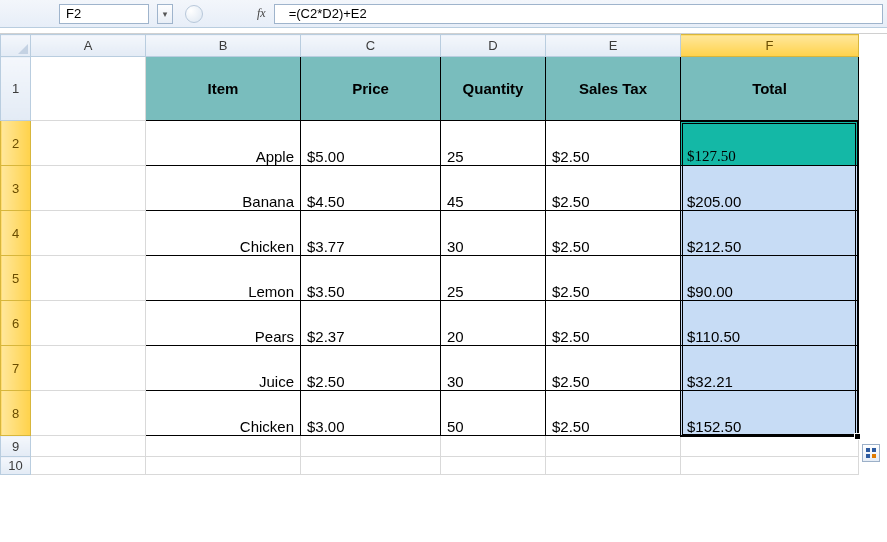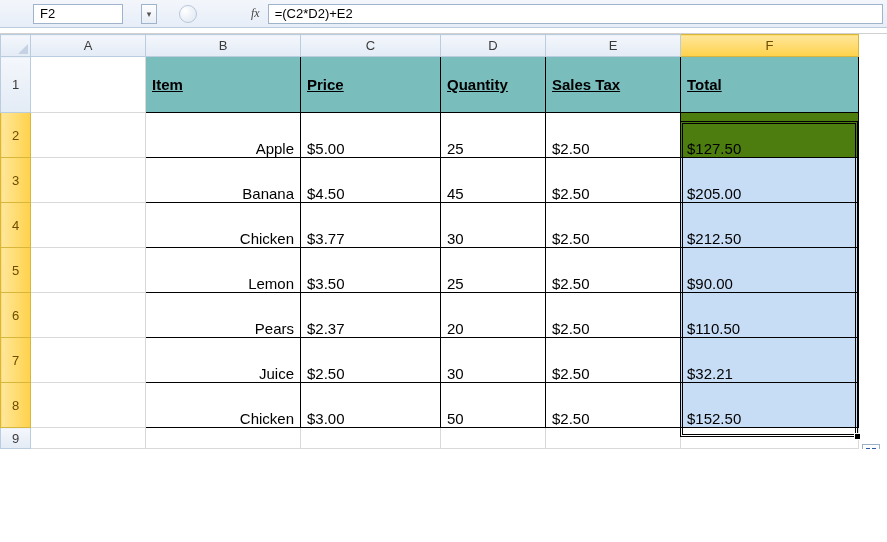"F2" .name-box-wrap { gap: 18px -> 8px; margin-left: 29px -> 55px }
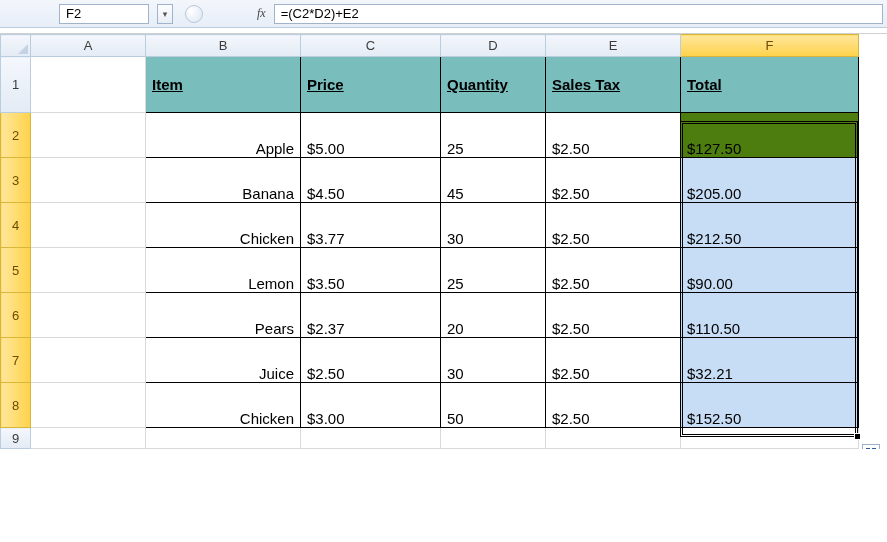"=(C2*D2)+E2" .formula-input { padding: 0 6px -> 0 14px }
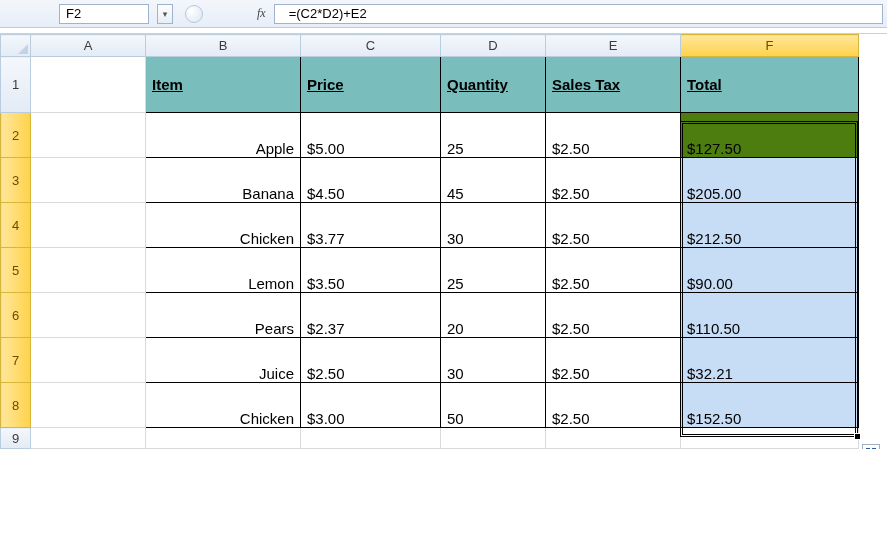"Item" .header-row td.cell { height: 56px -> 64px; text-align: left -> center; text-decoration: underline -> none }
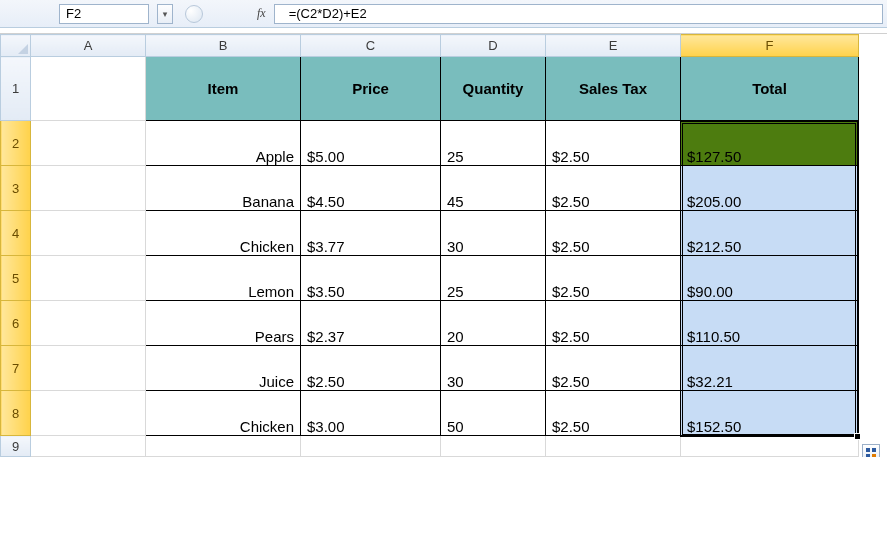"$127.50" td.cell.active-sel { background: #4d7c0f -> #14b8a6; font-family: none -> Liberation Serif, serif }
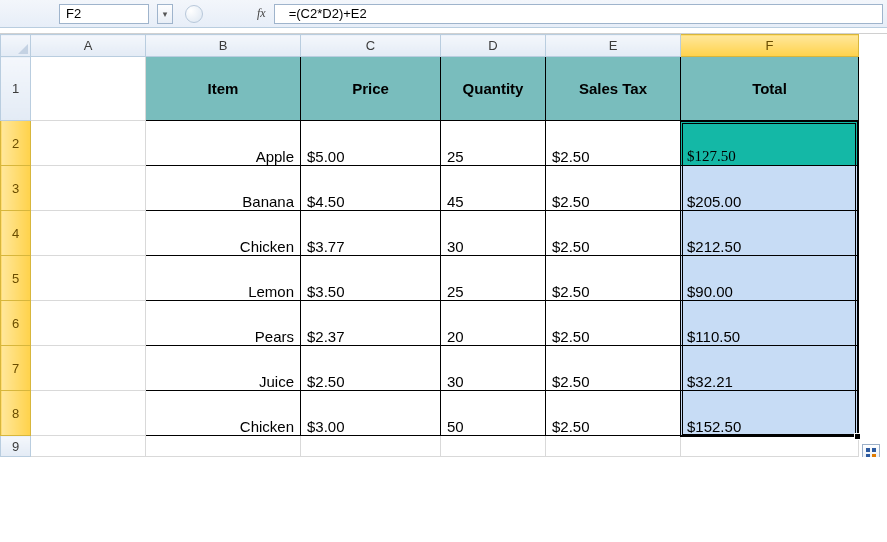"10" tr { html: none -> <tr> <th>10</th> <td></td> <td></td> <td></td> <td></td> <td></td> <td></td> </tr> }
